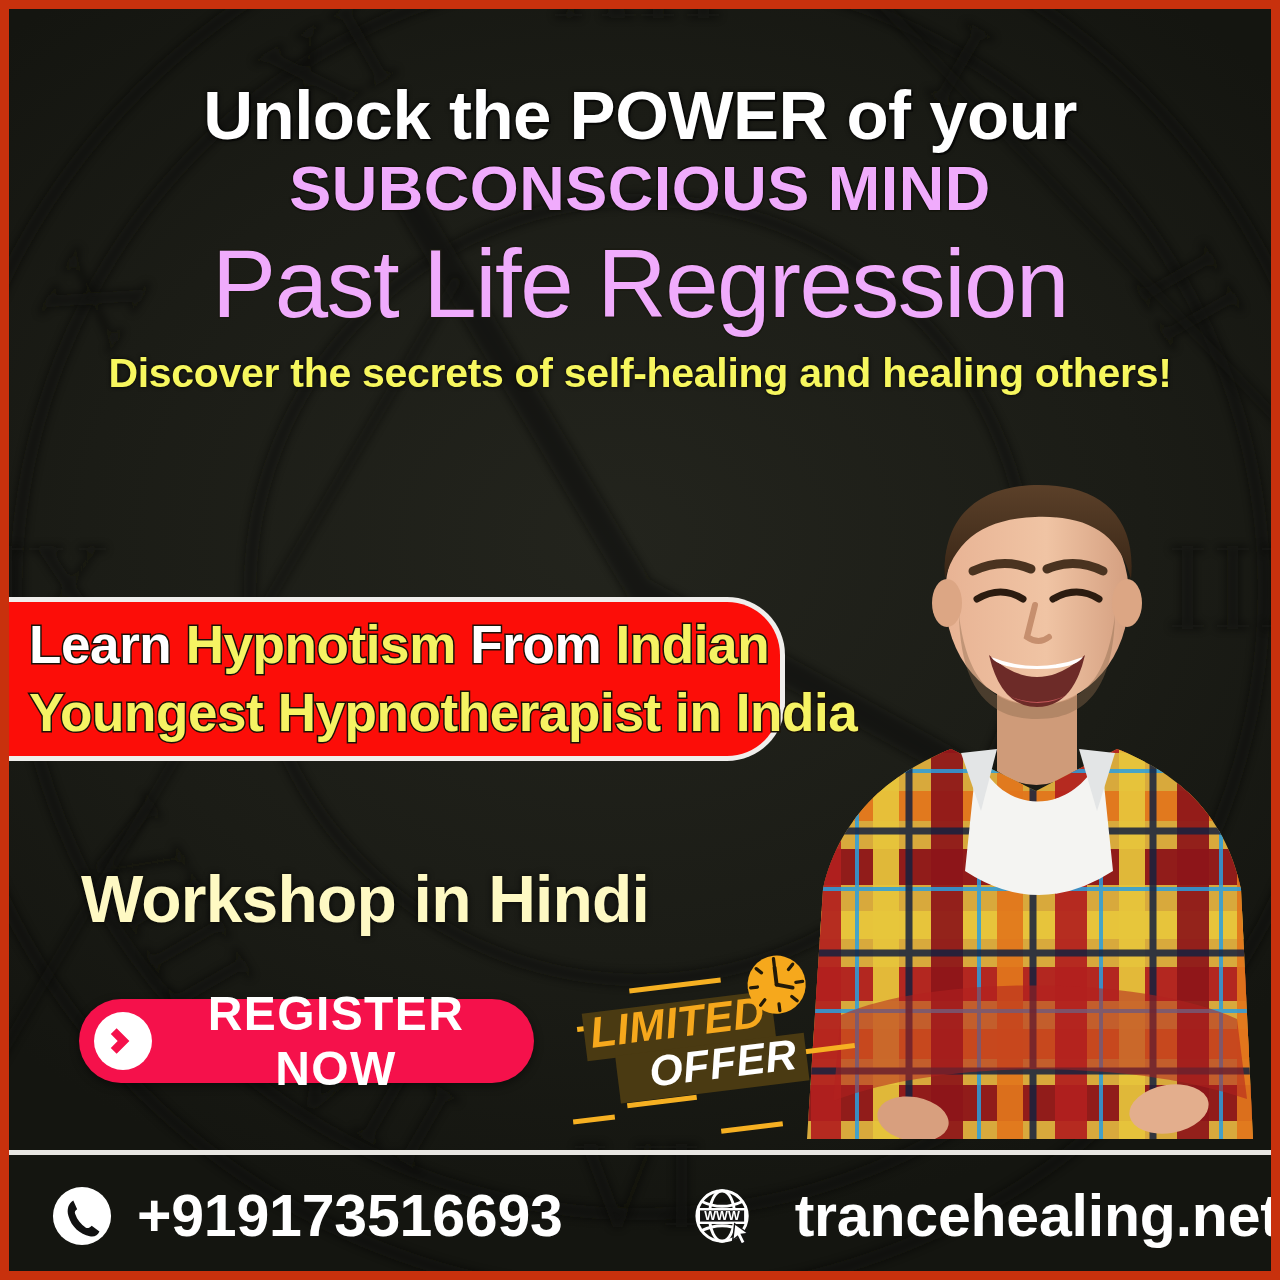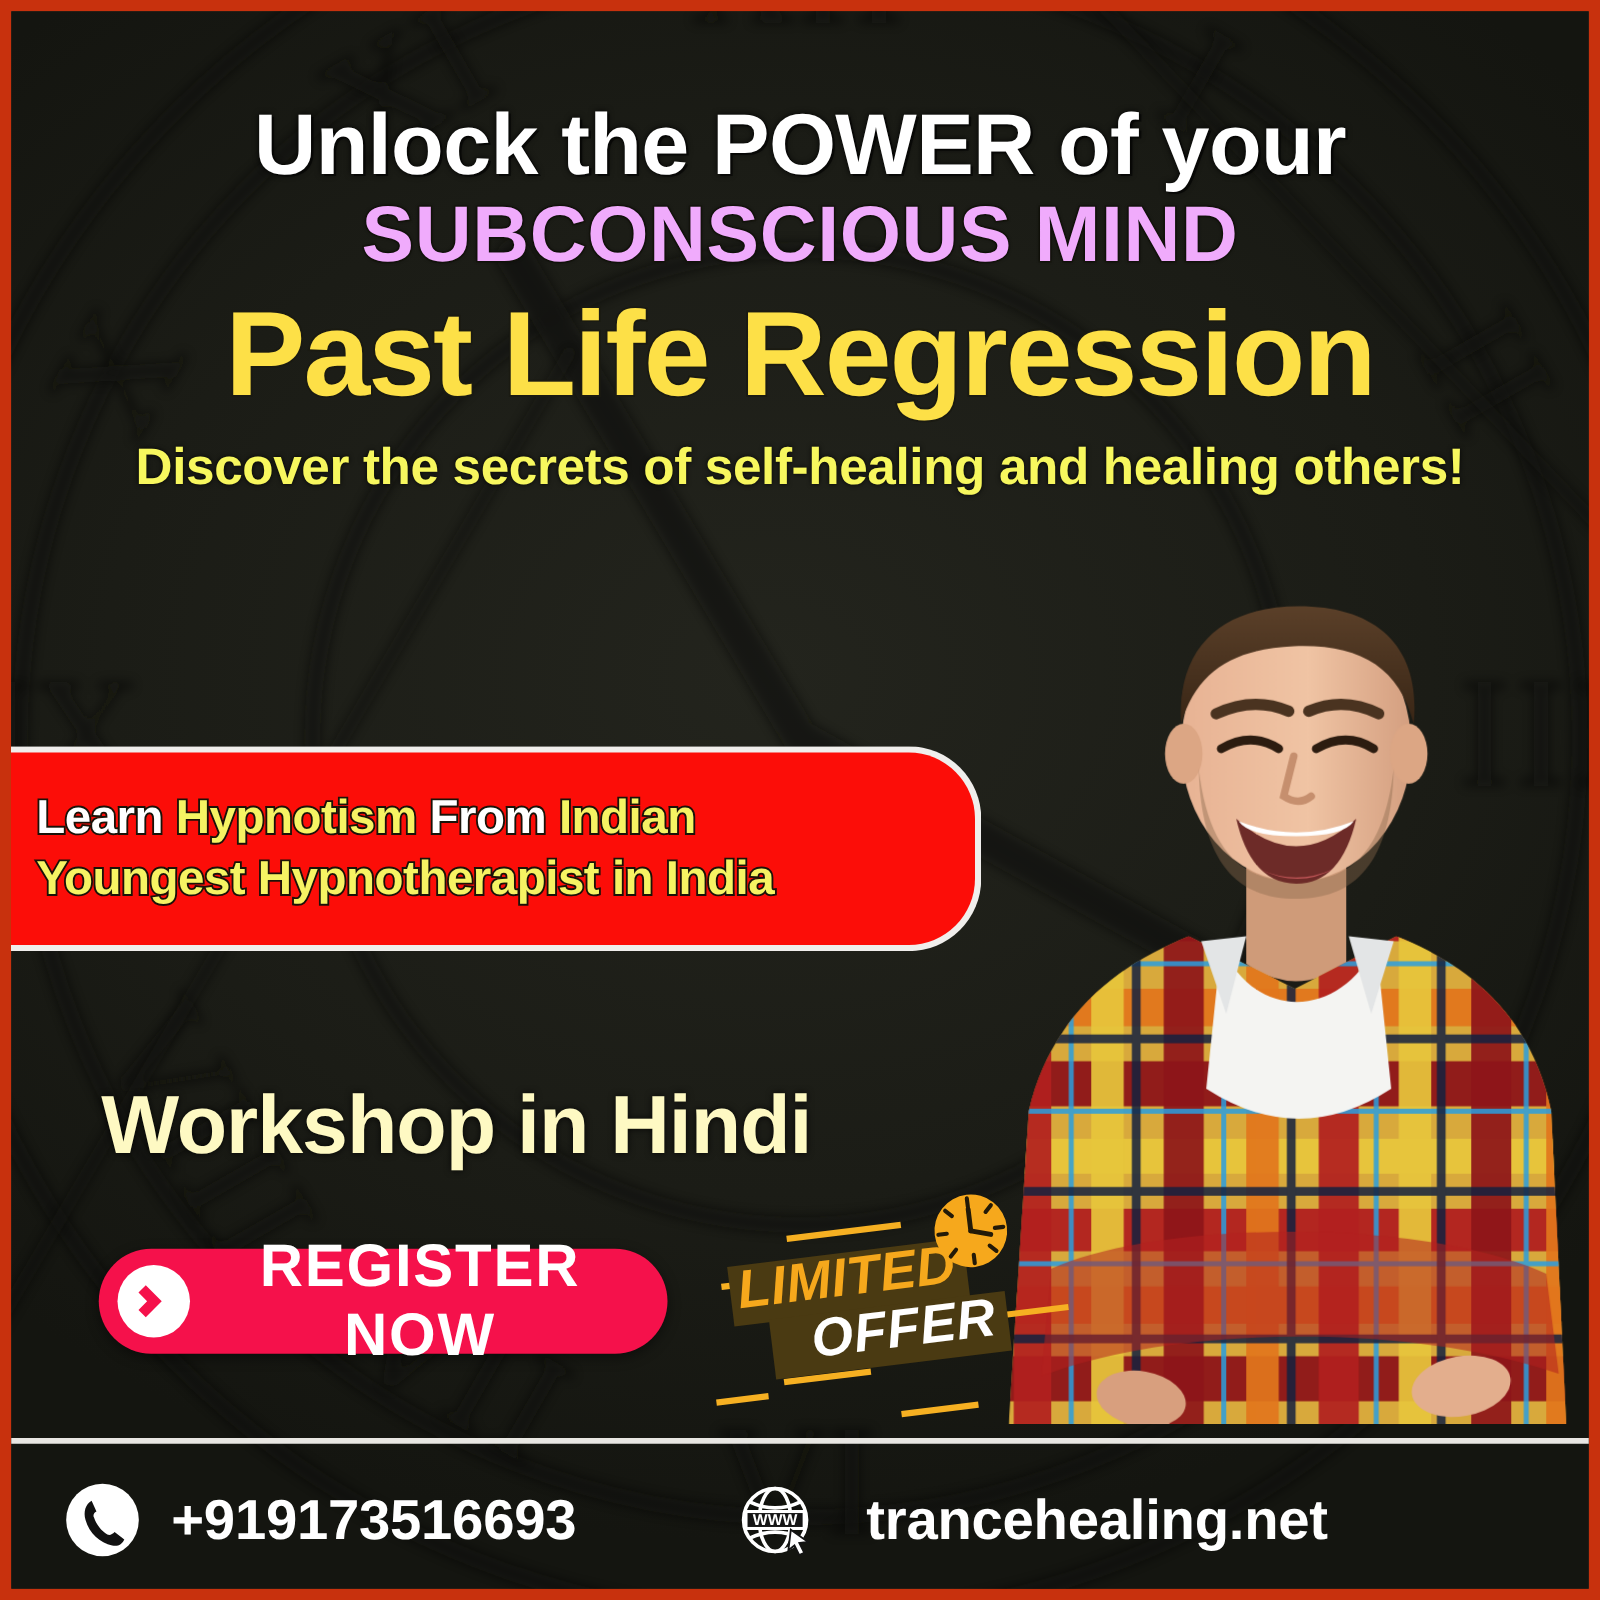"Past Life Regression" .h-plr { color: #fde047 -> #f0abfc; font-weight: bold -> normal }
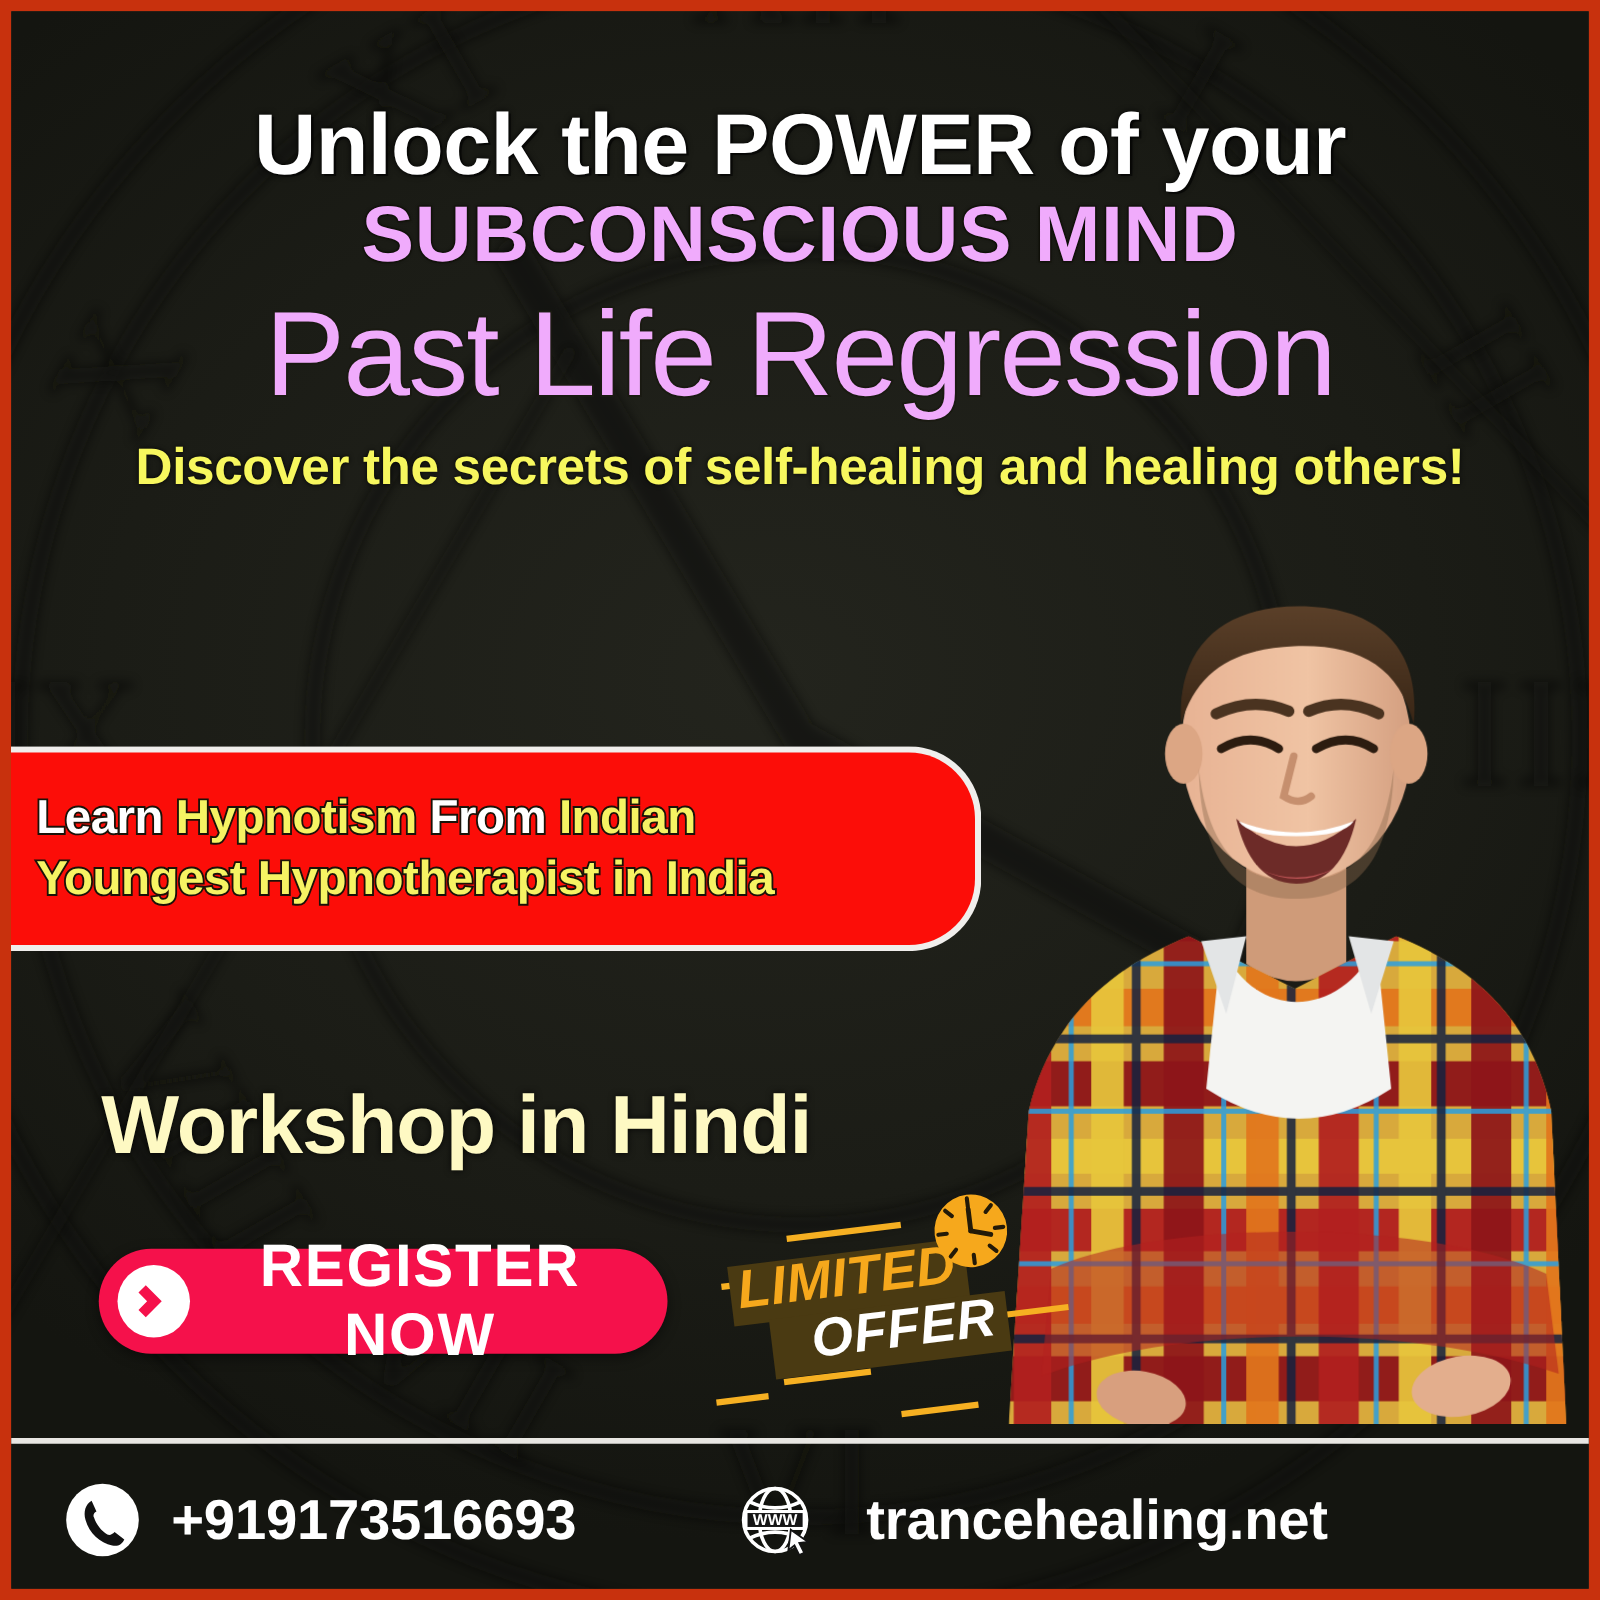"Learn Hypnotism From Indian" .rb-line { font-size: 38px -> 53px }
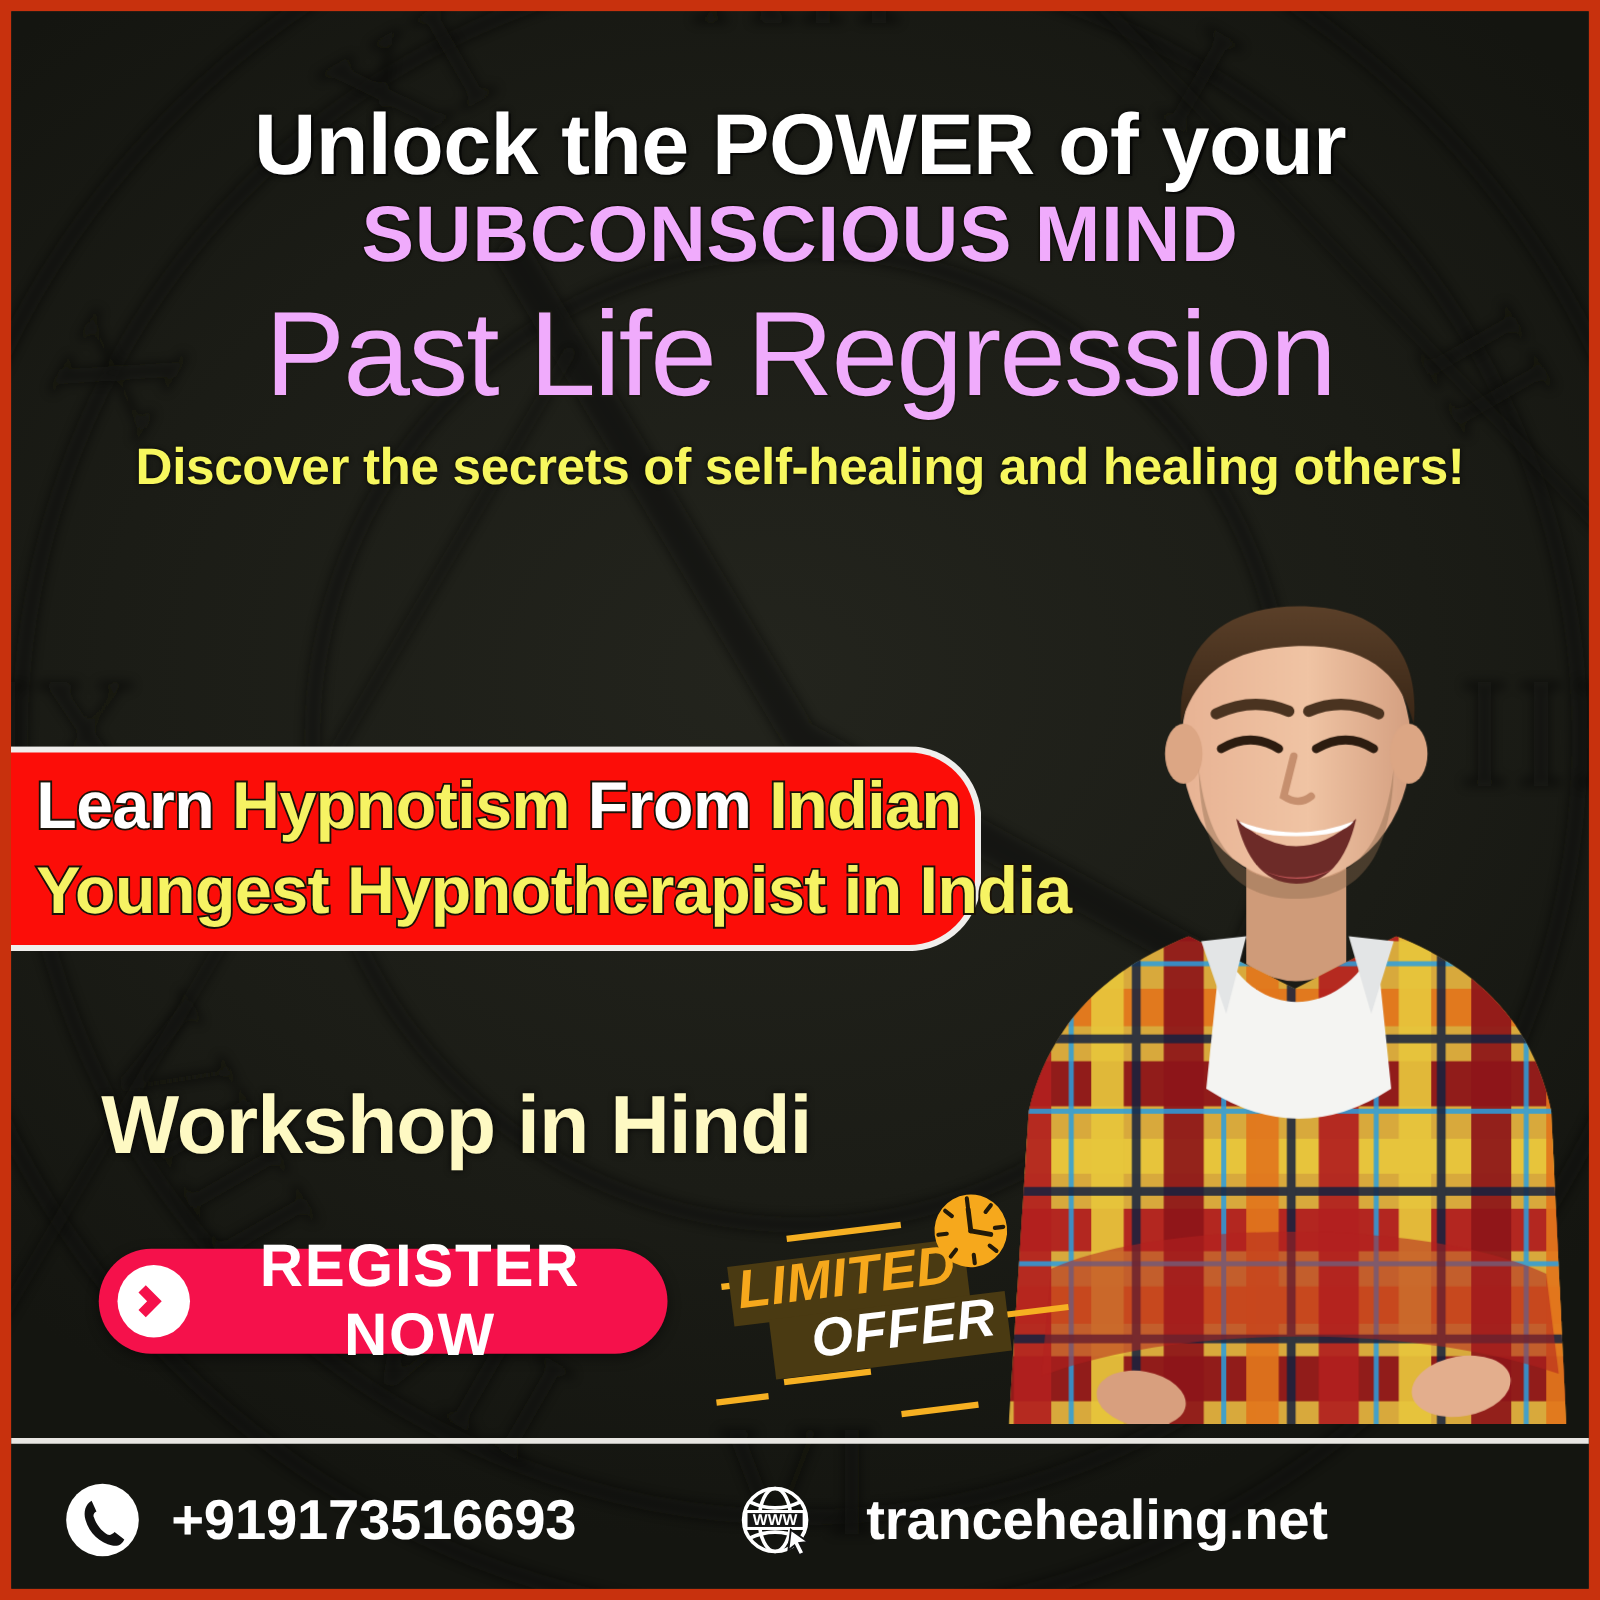"+919173516693" .f-text { font-size: 45px -> 59px }
